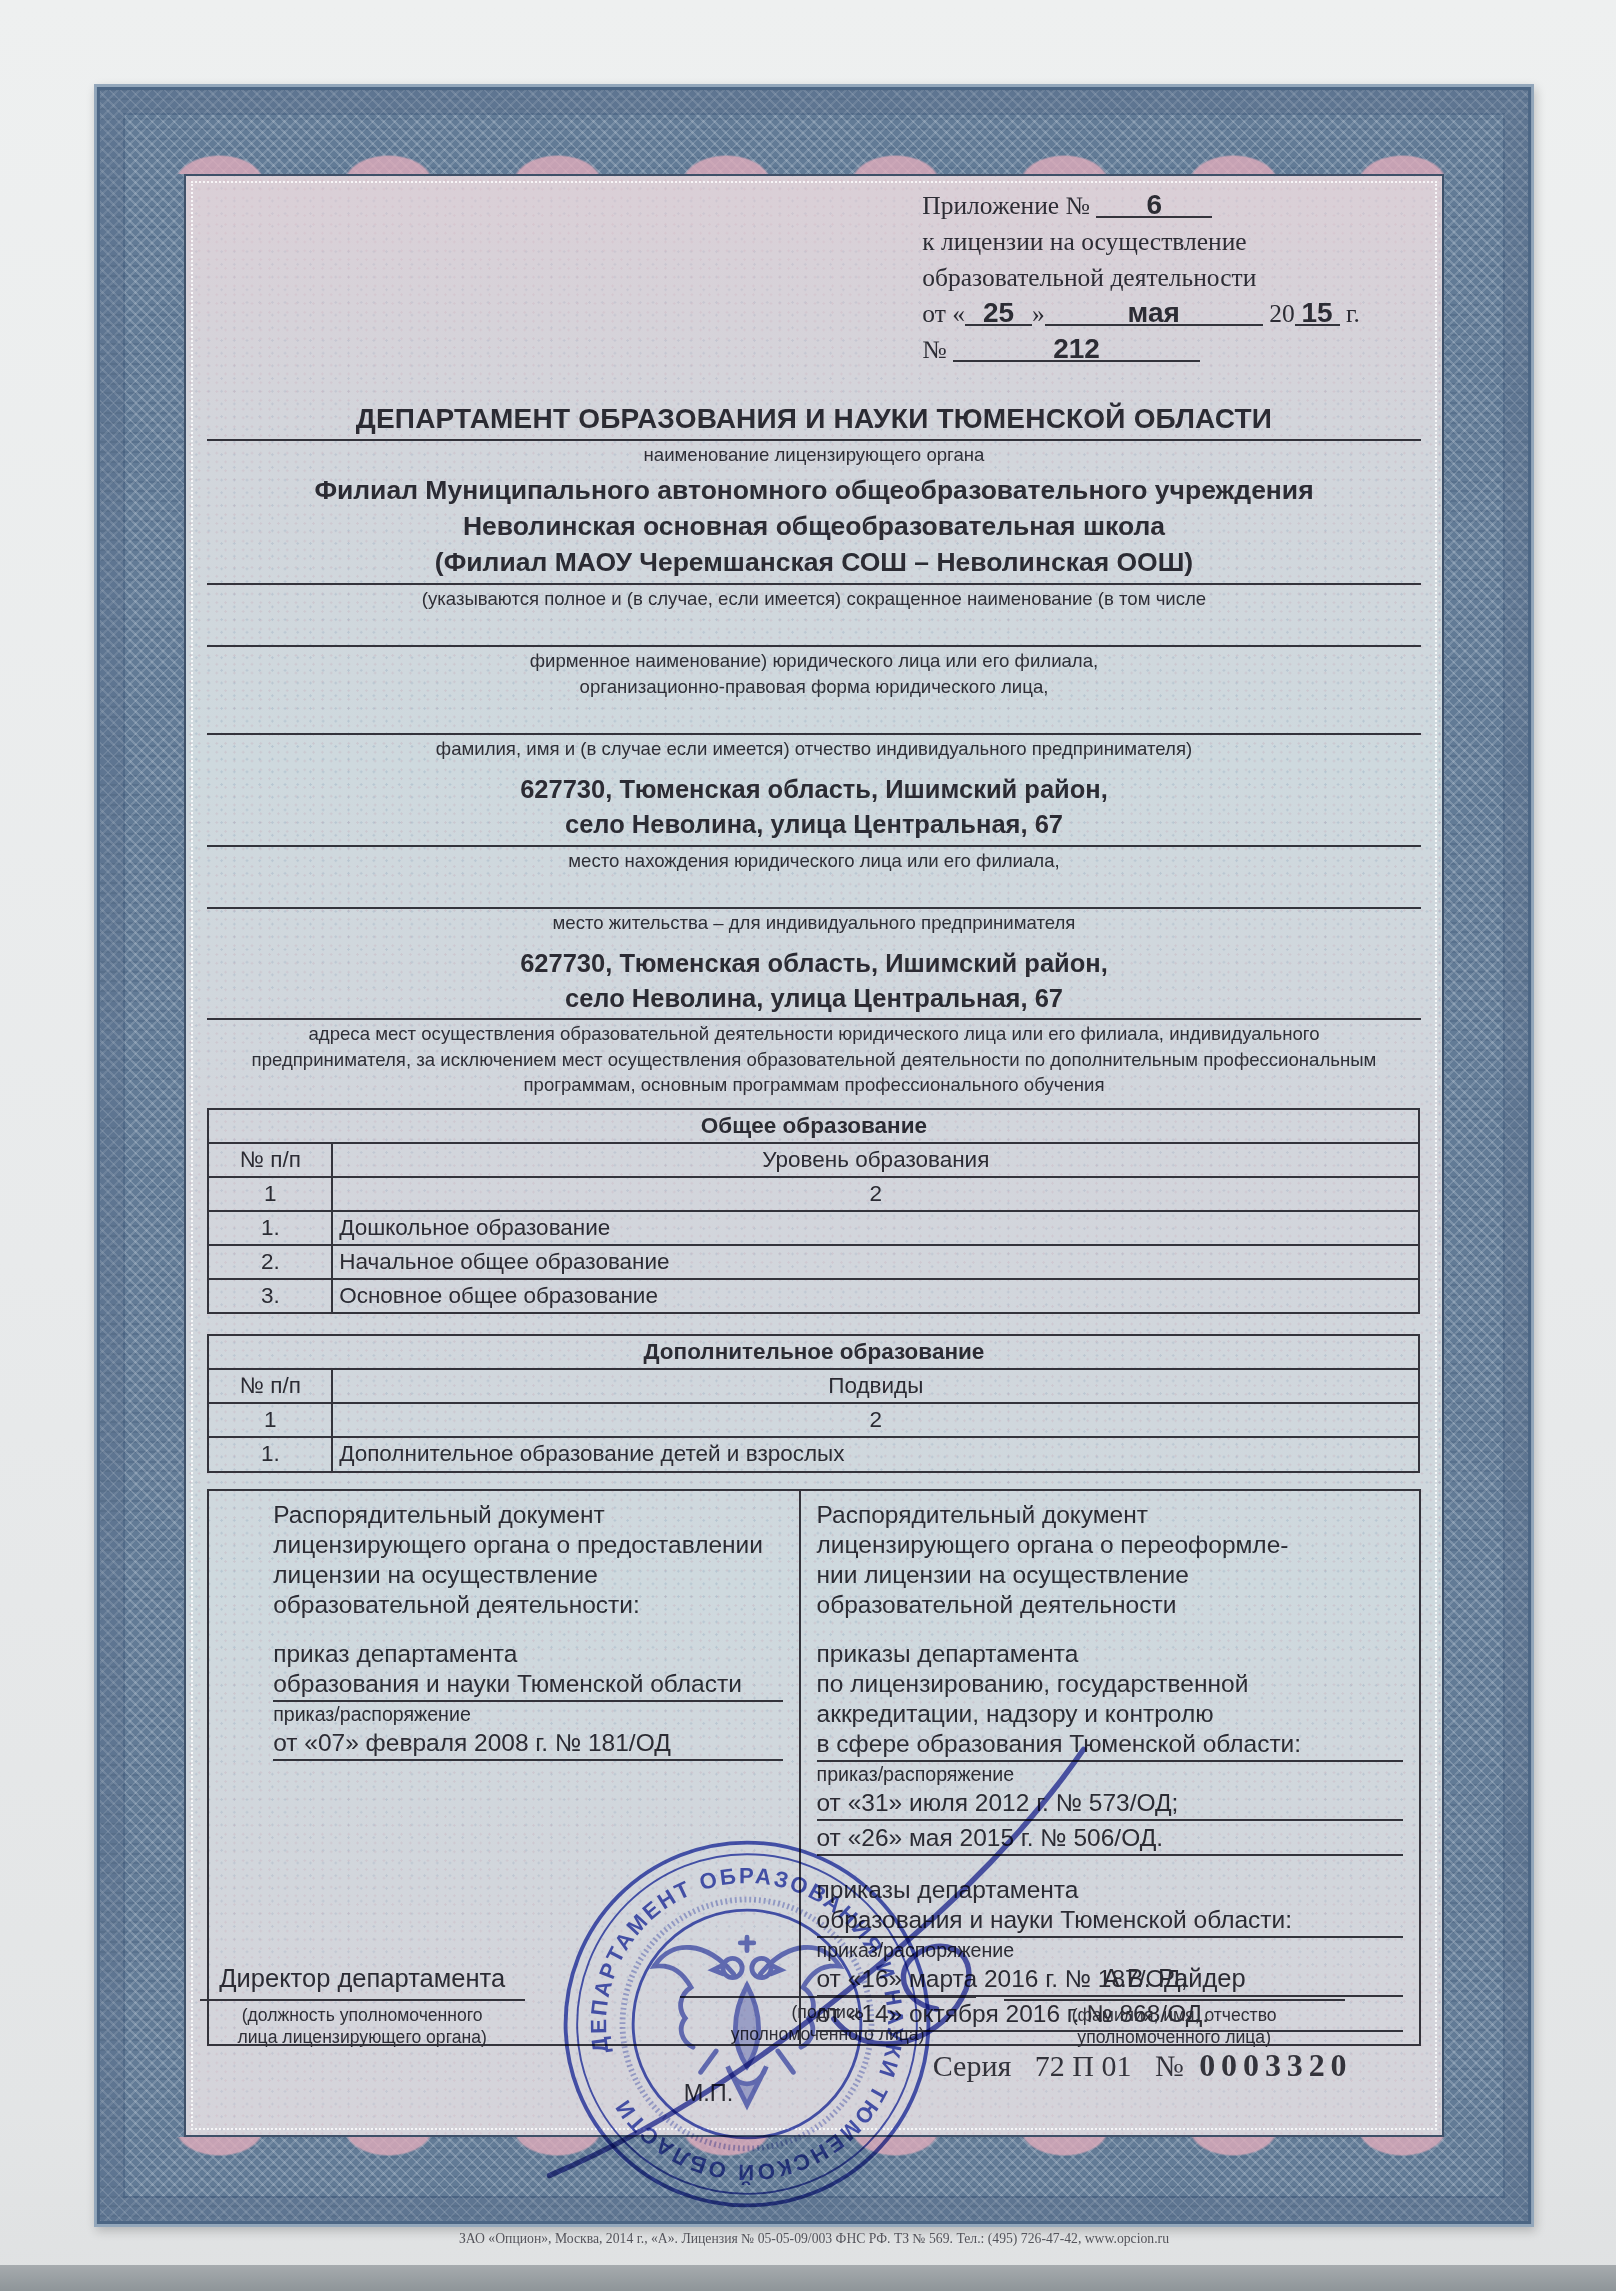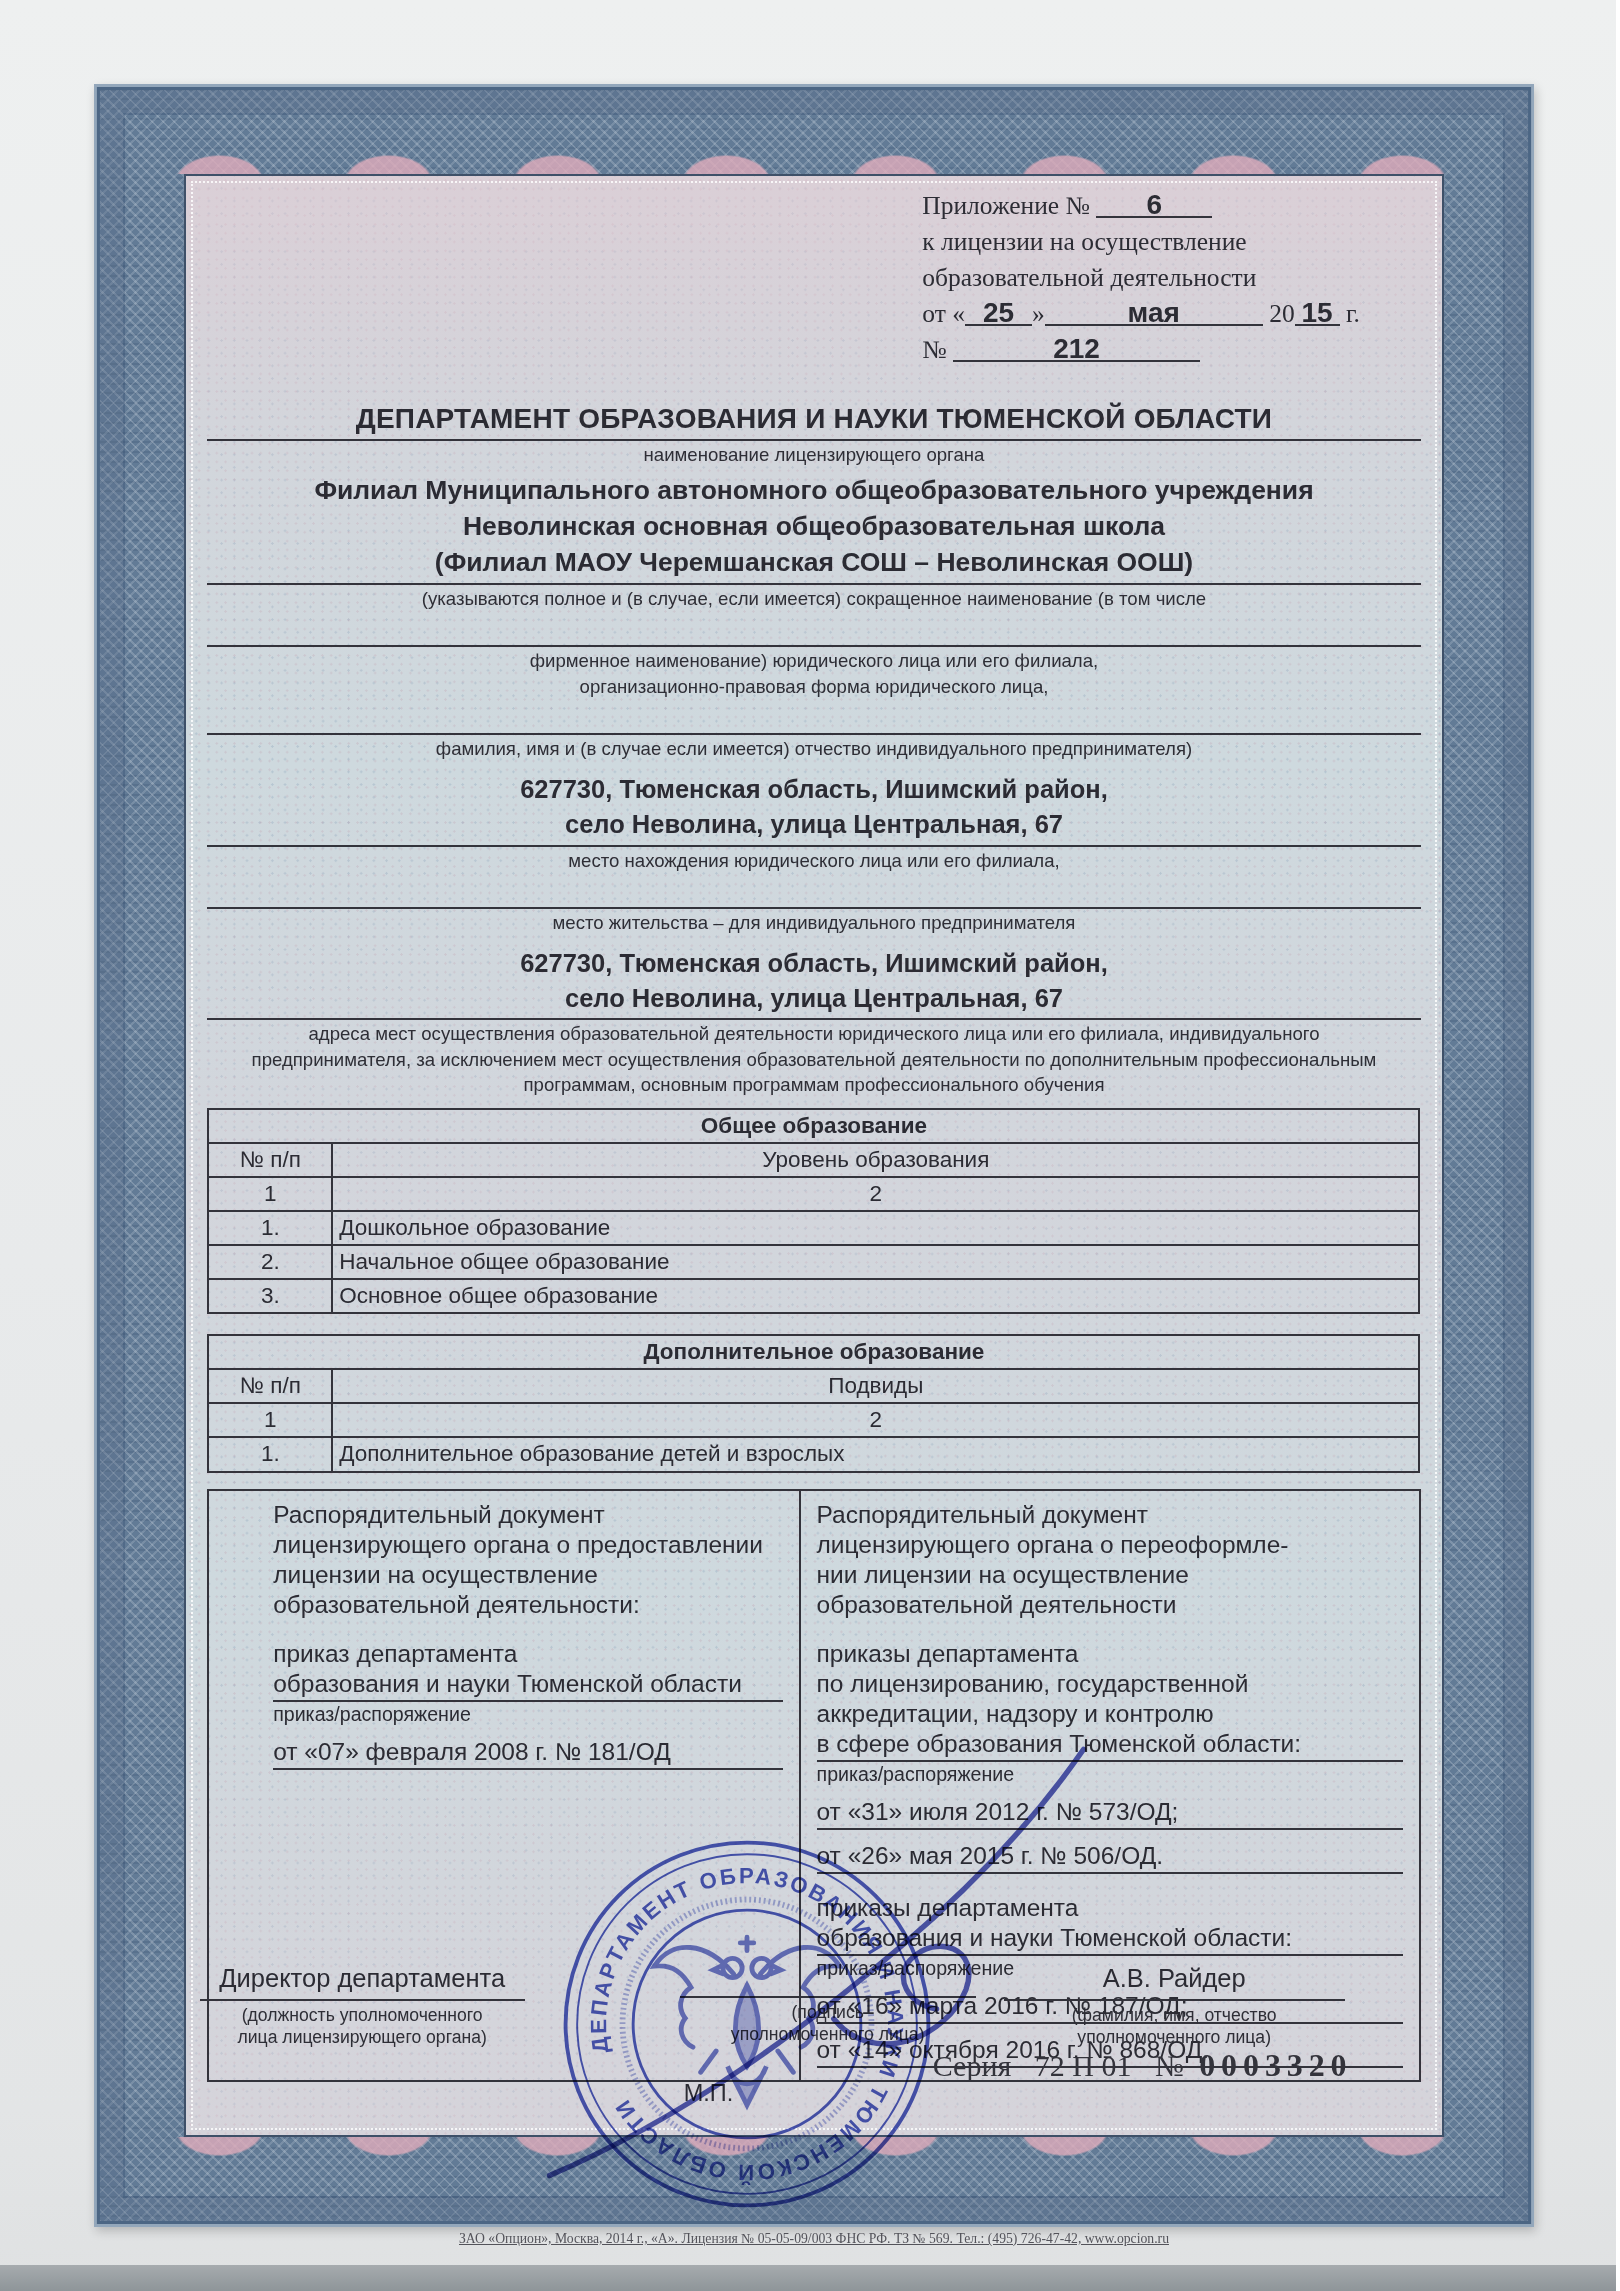"от «07» февраля 2008 г." .entry { margin-top: 9px -> none }
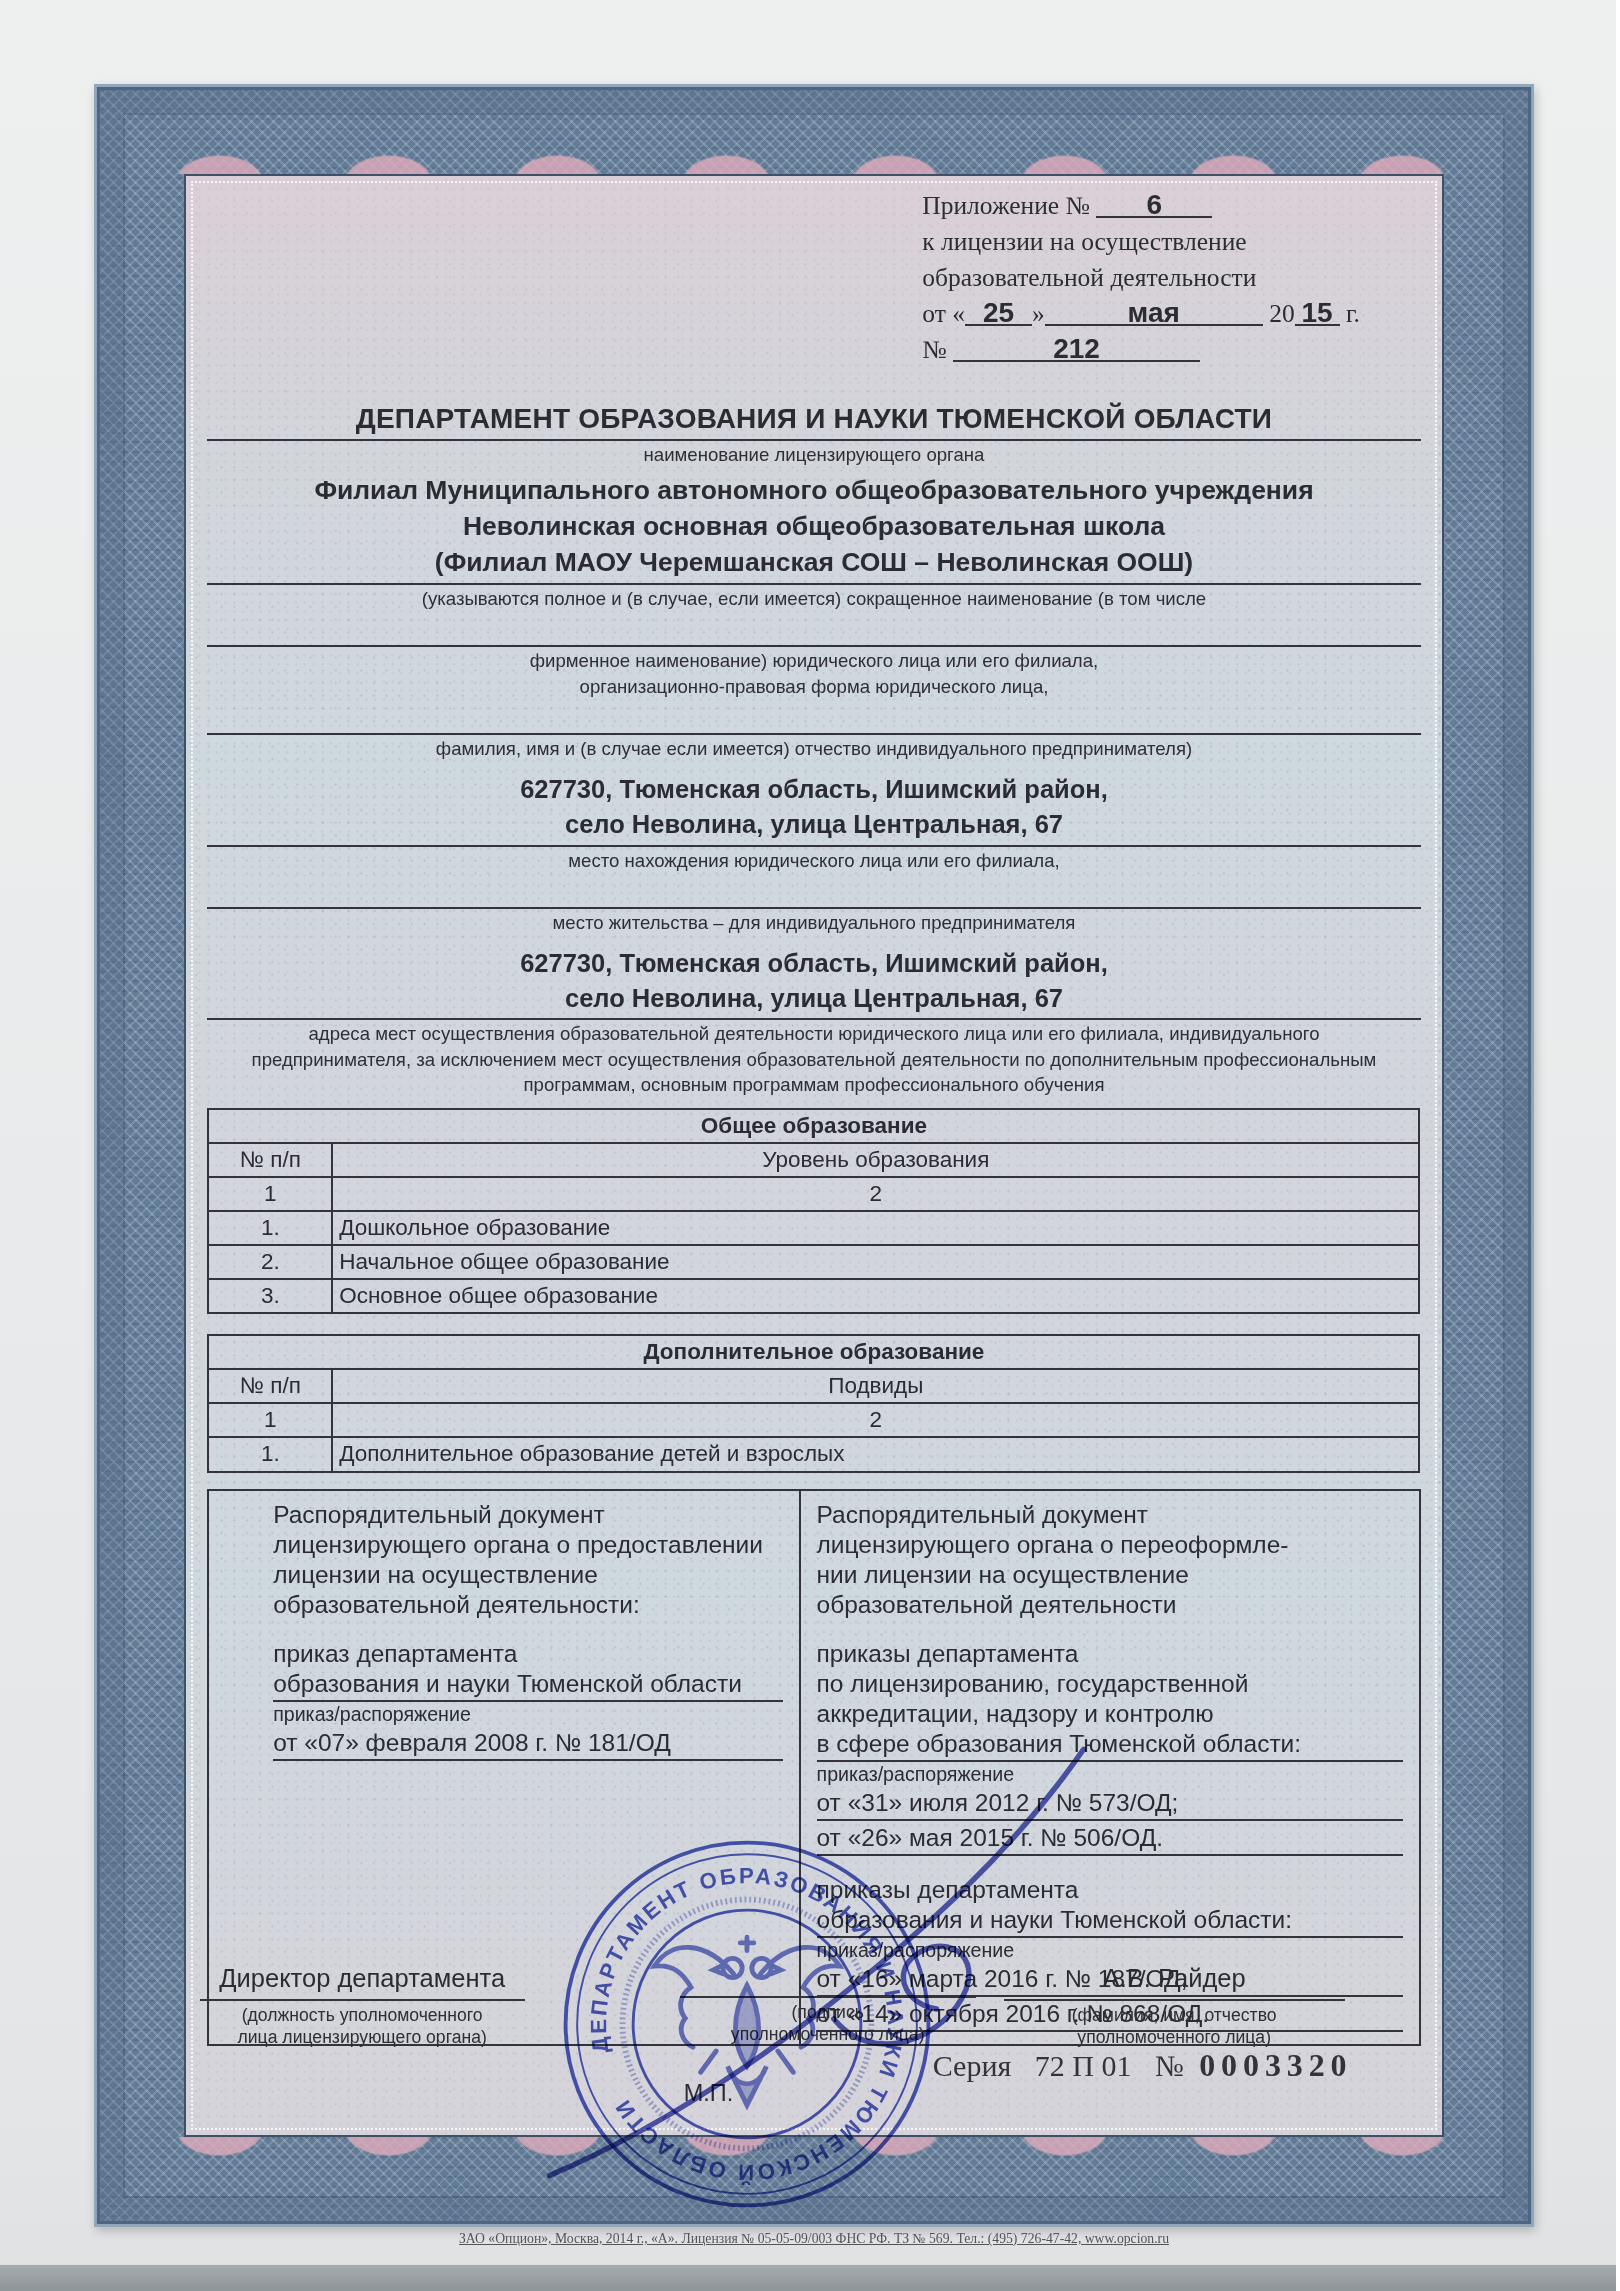"ЗАО «Опцион», Москва, 2014 г.," .printline { text-decoration: underline -> none }
